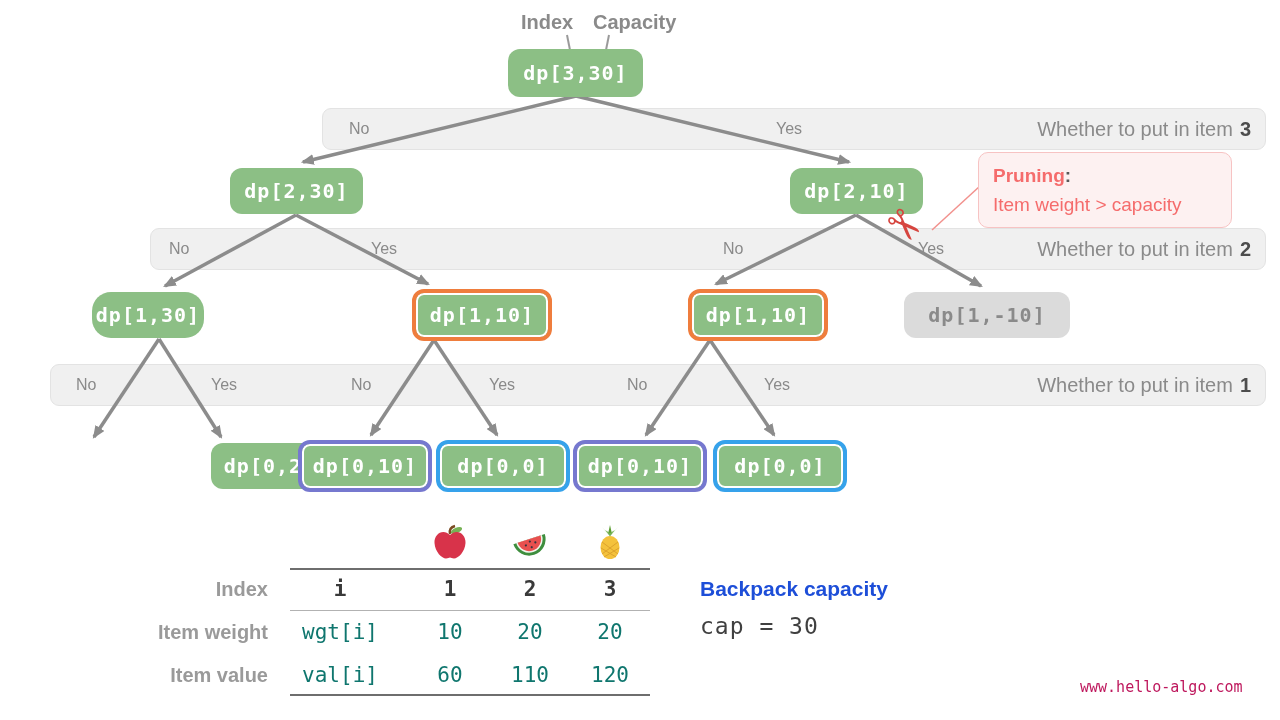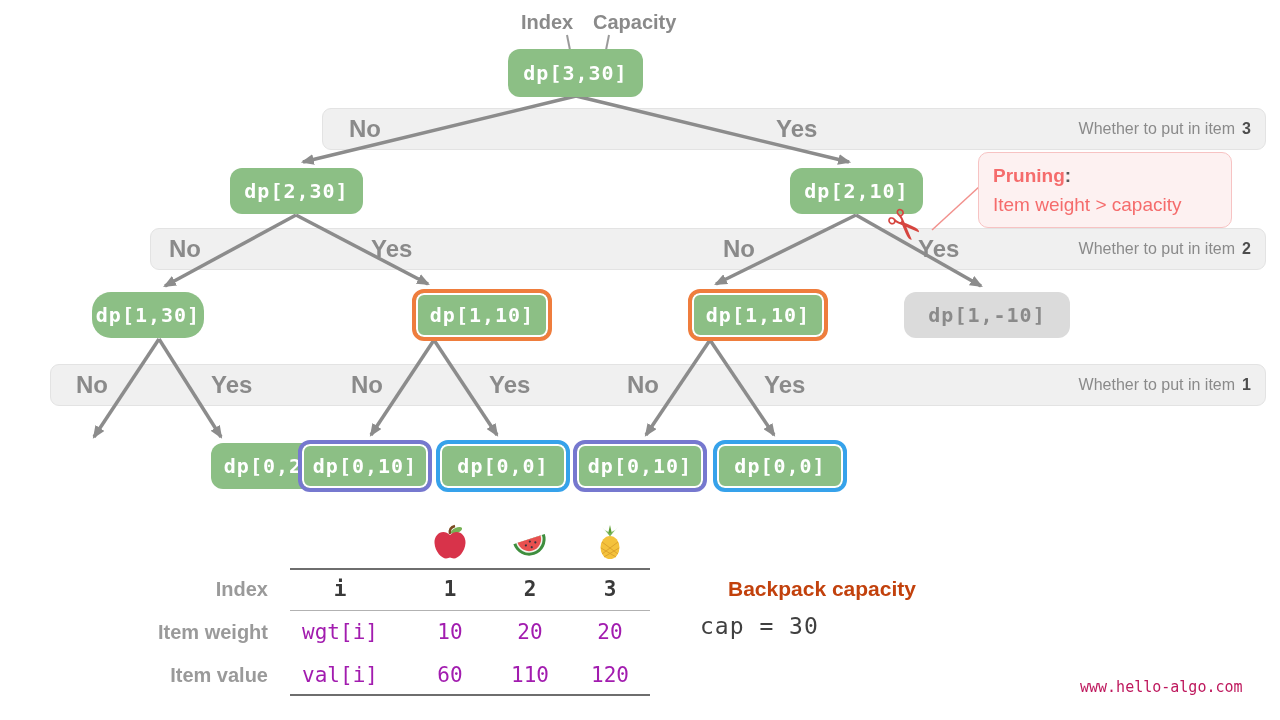"No" .bar-label { font-size: 24px -> 16px; font-weight: bold -> none }
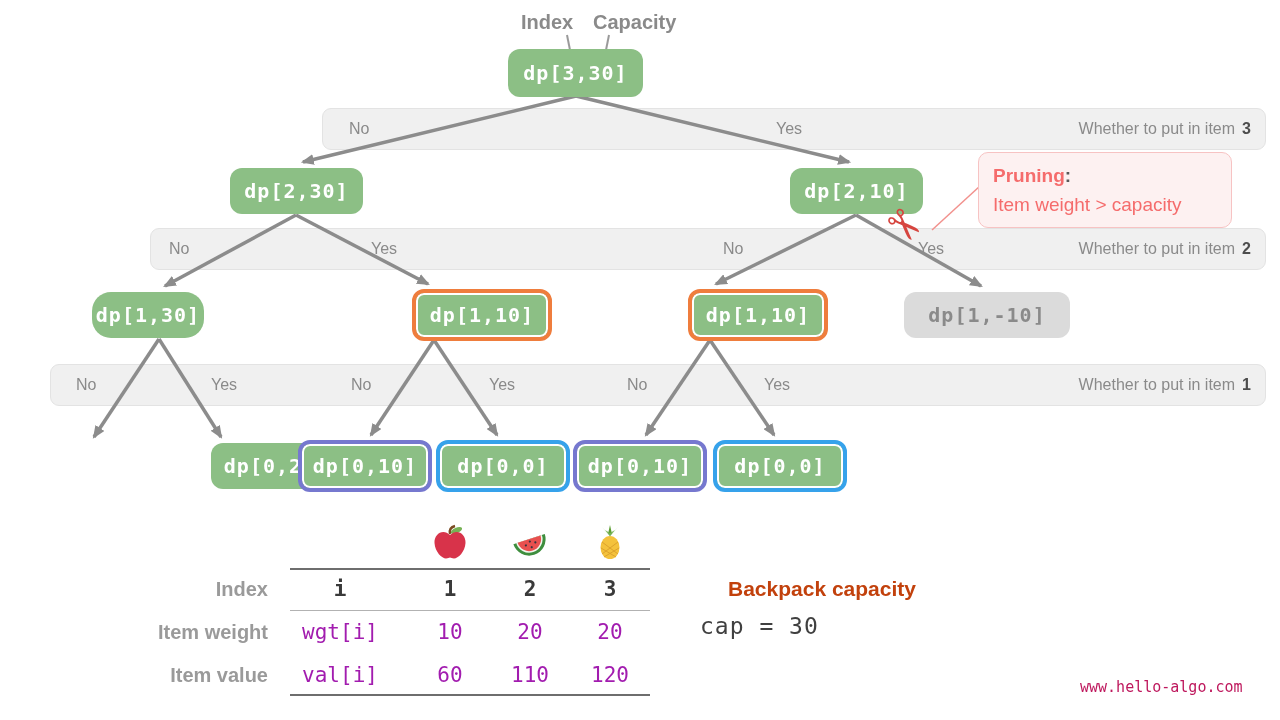"Whether to put in item" .bar-caption { font-size: 16px -> 20px }
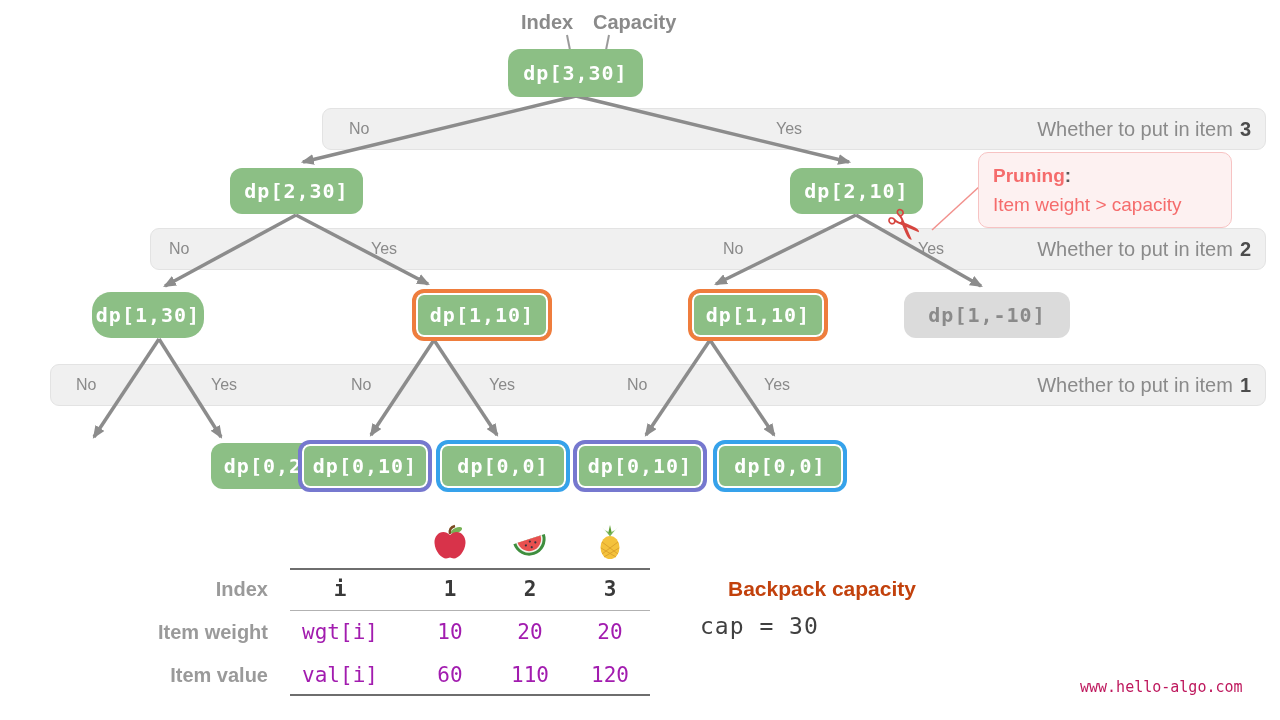"Backpack capacity" .cap-label { color: #c2410c -> #1d4ed8; left: 728px -> 700px }
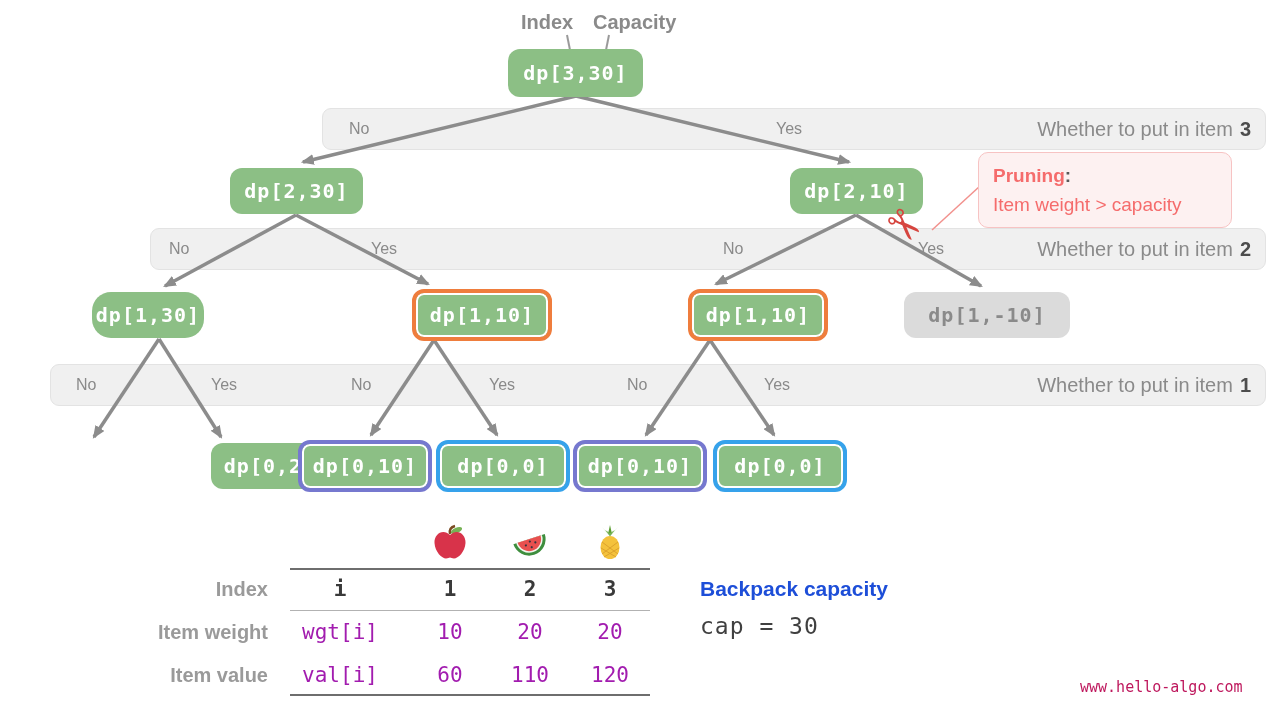"wgt[i]" .t-mono { color: #a21caf -> #0f766e }
